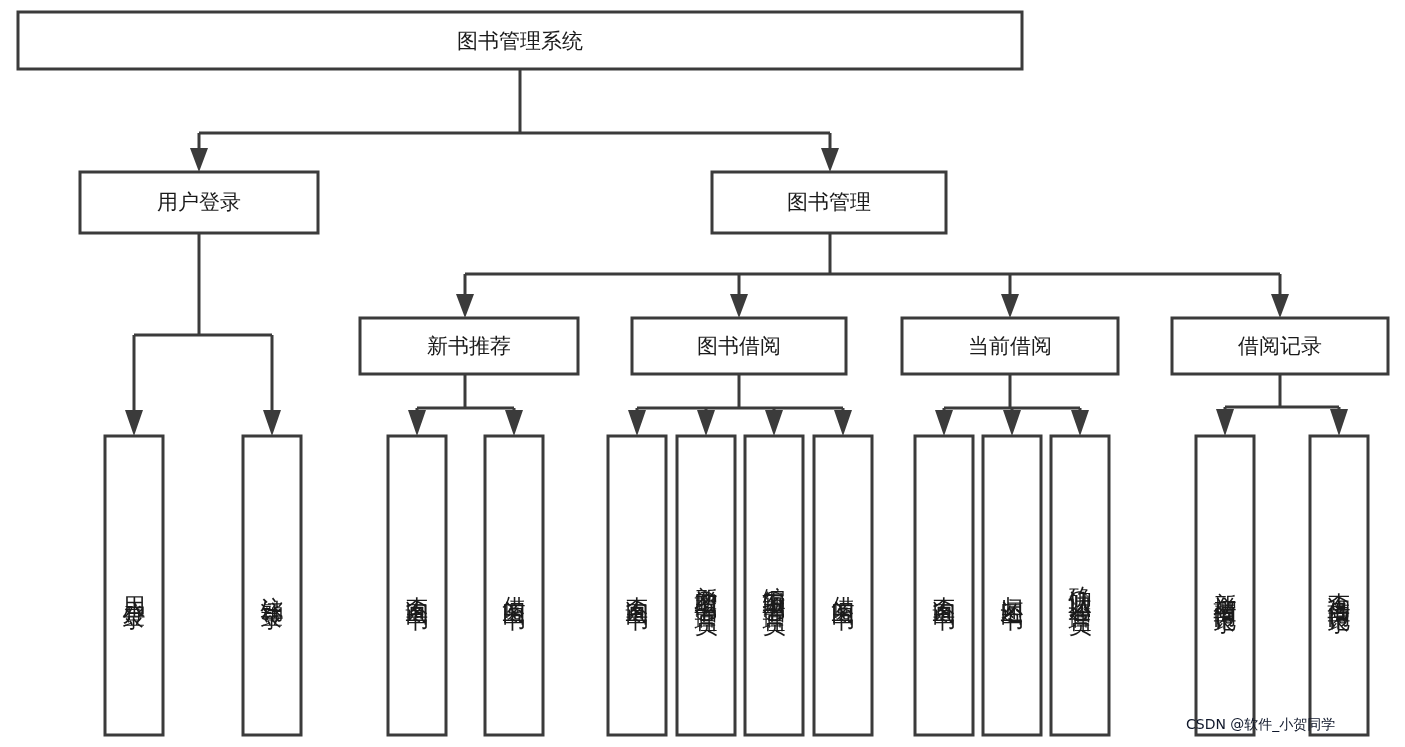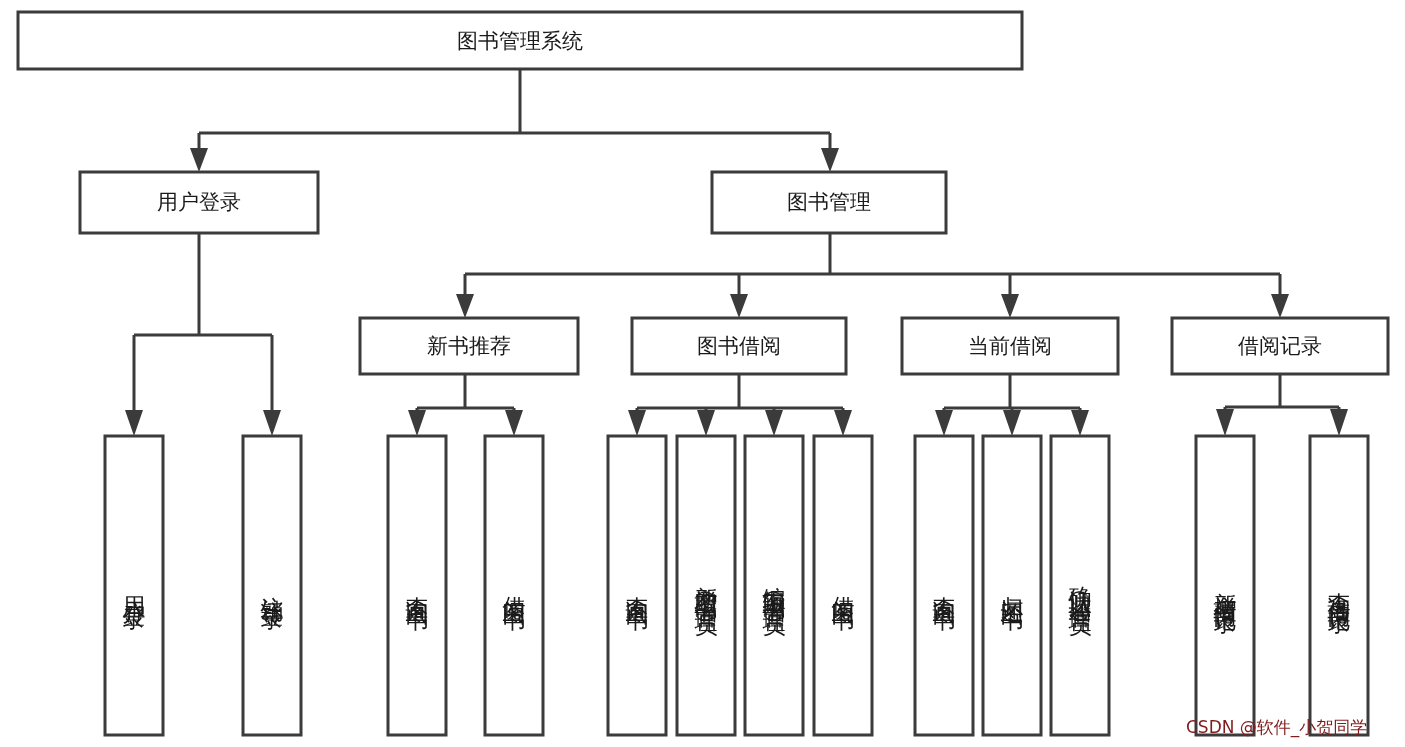"CSDN @软件_小贺同学" .watermark { color: #7f1d1d -> #0f172a; font-size: 17px -> 14px }
